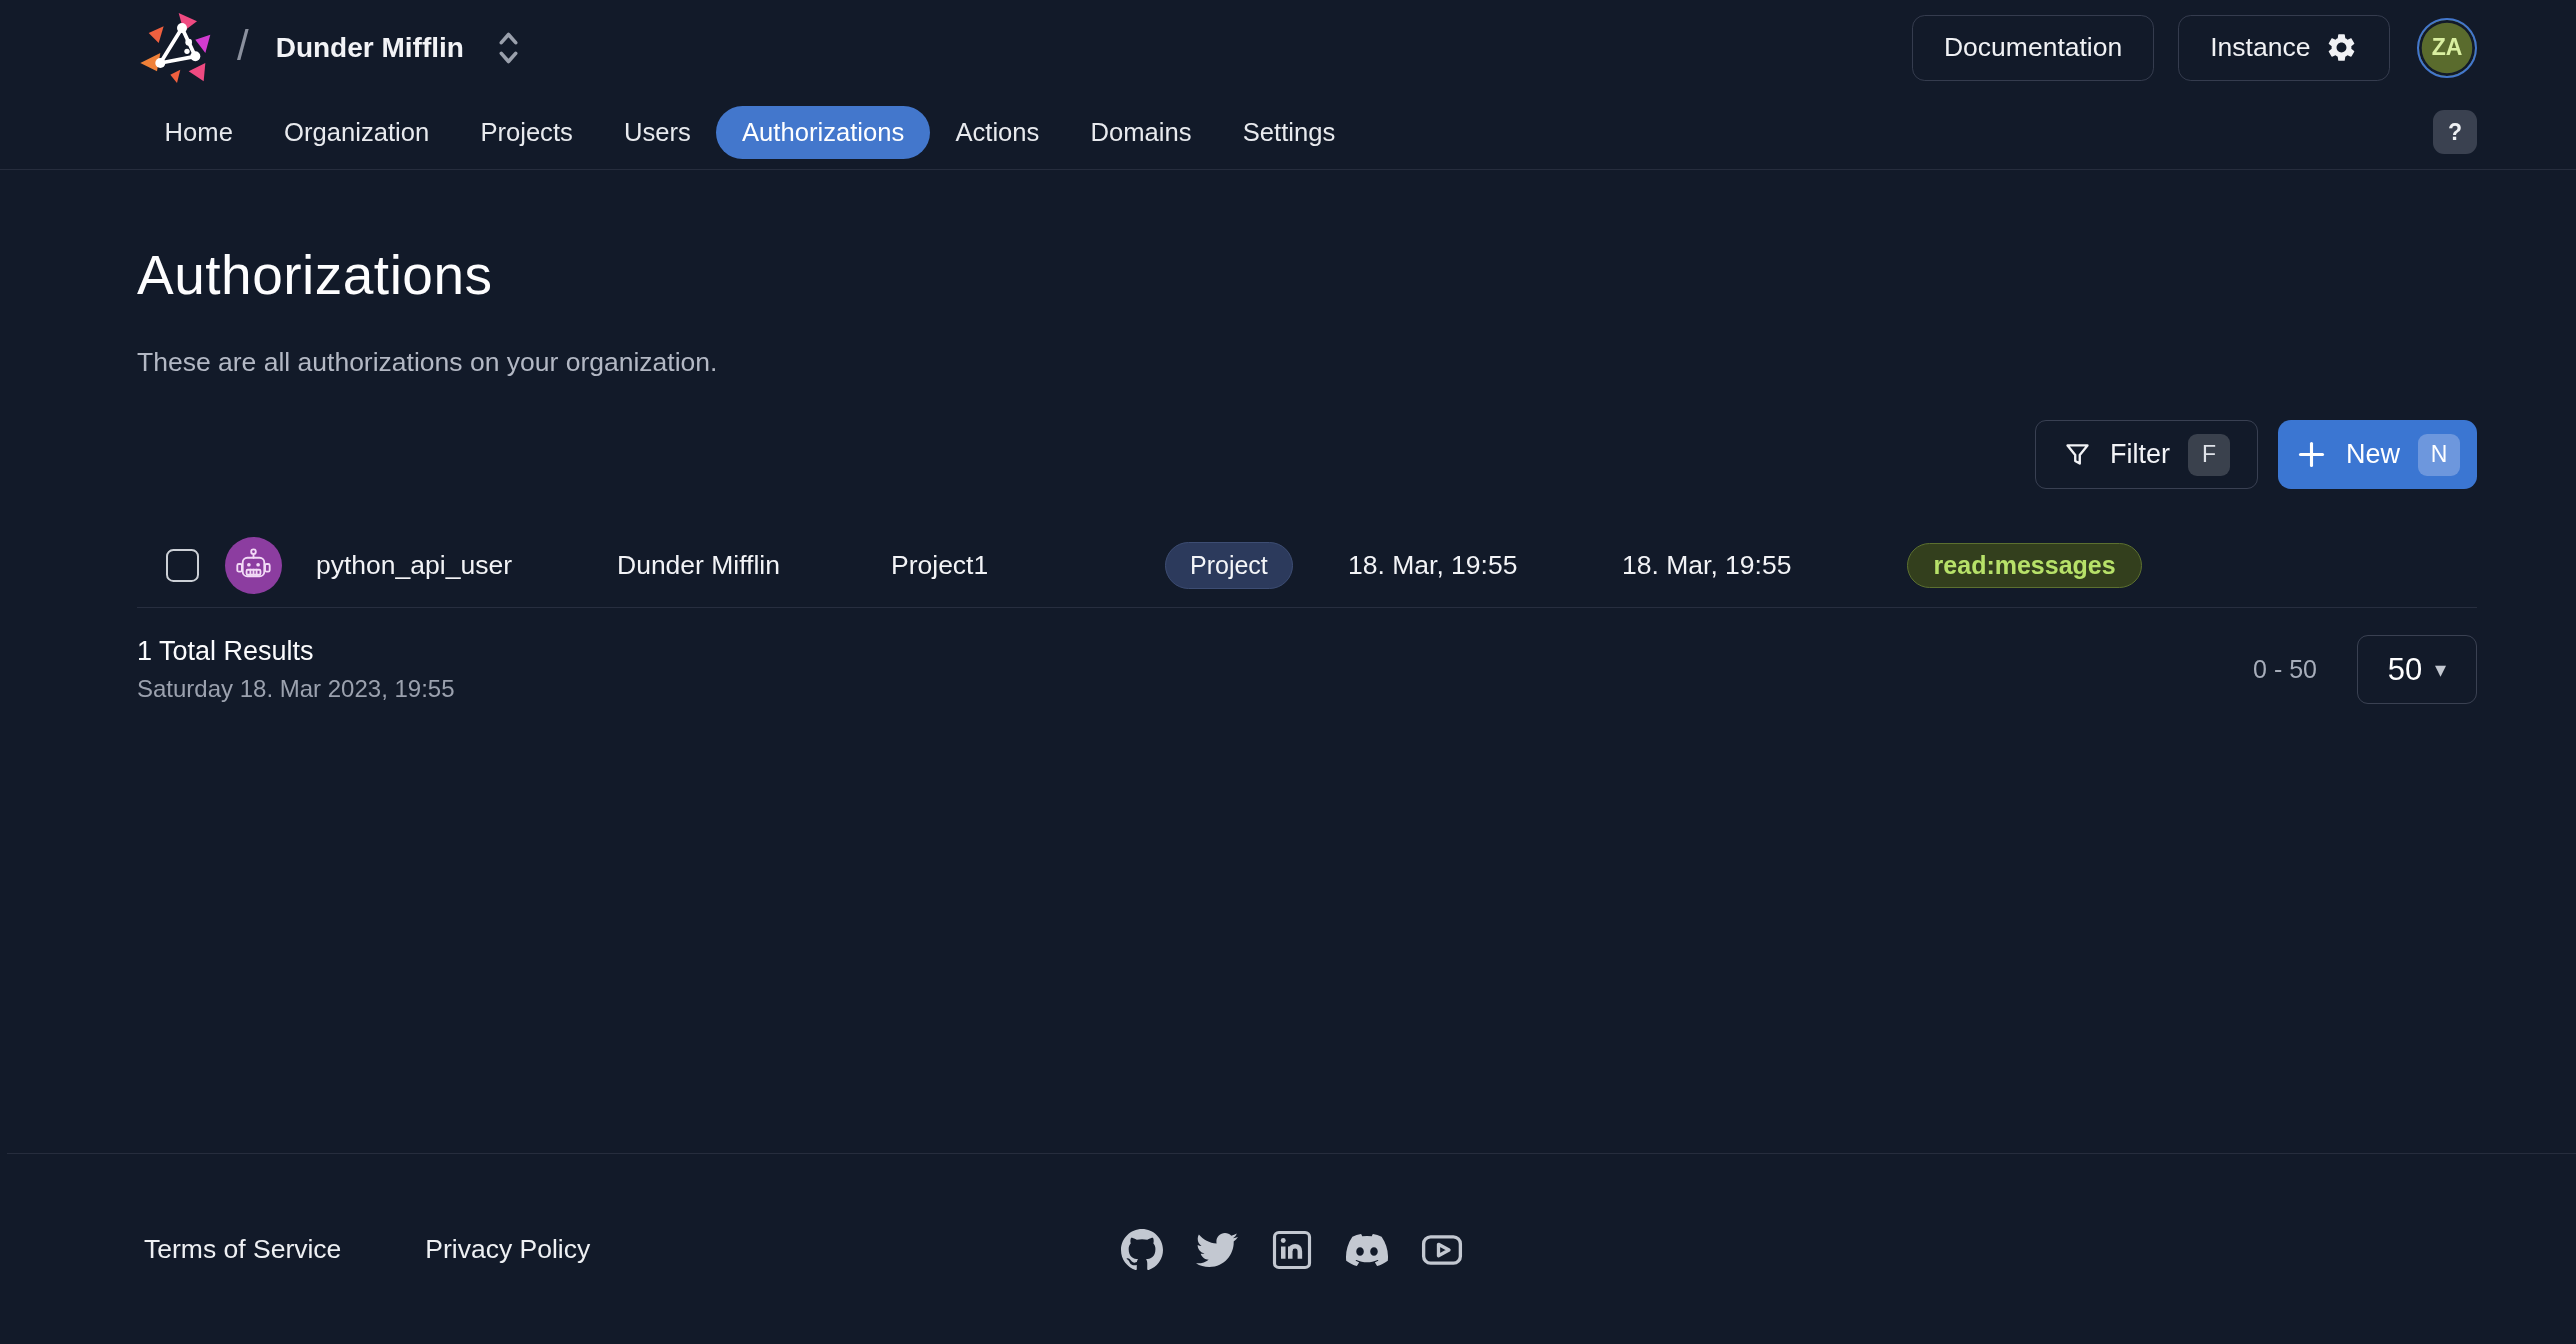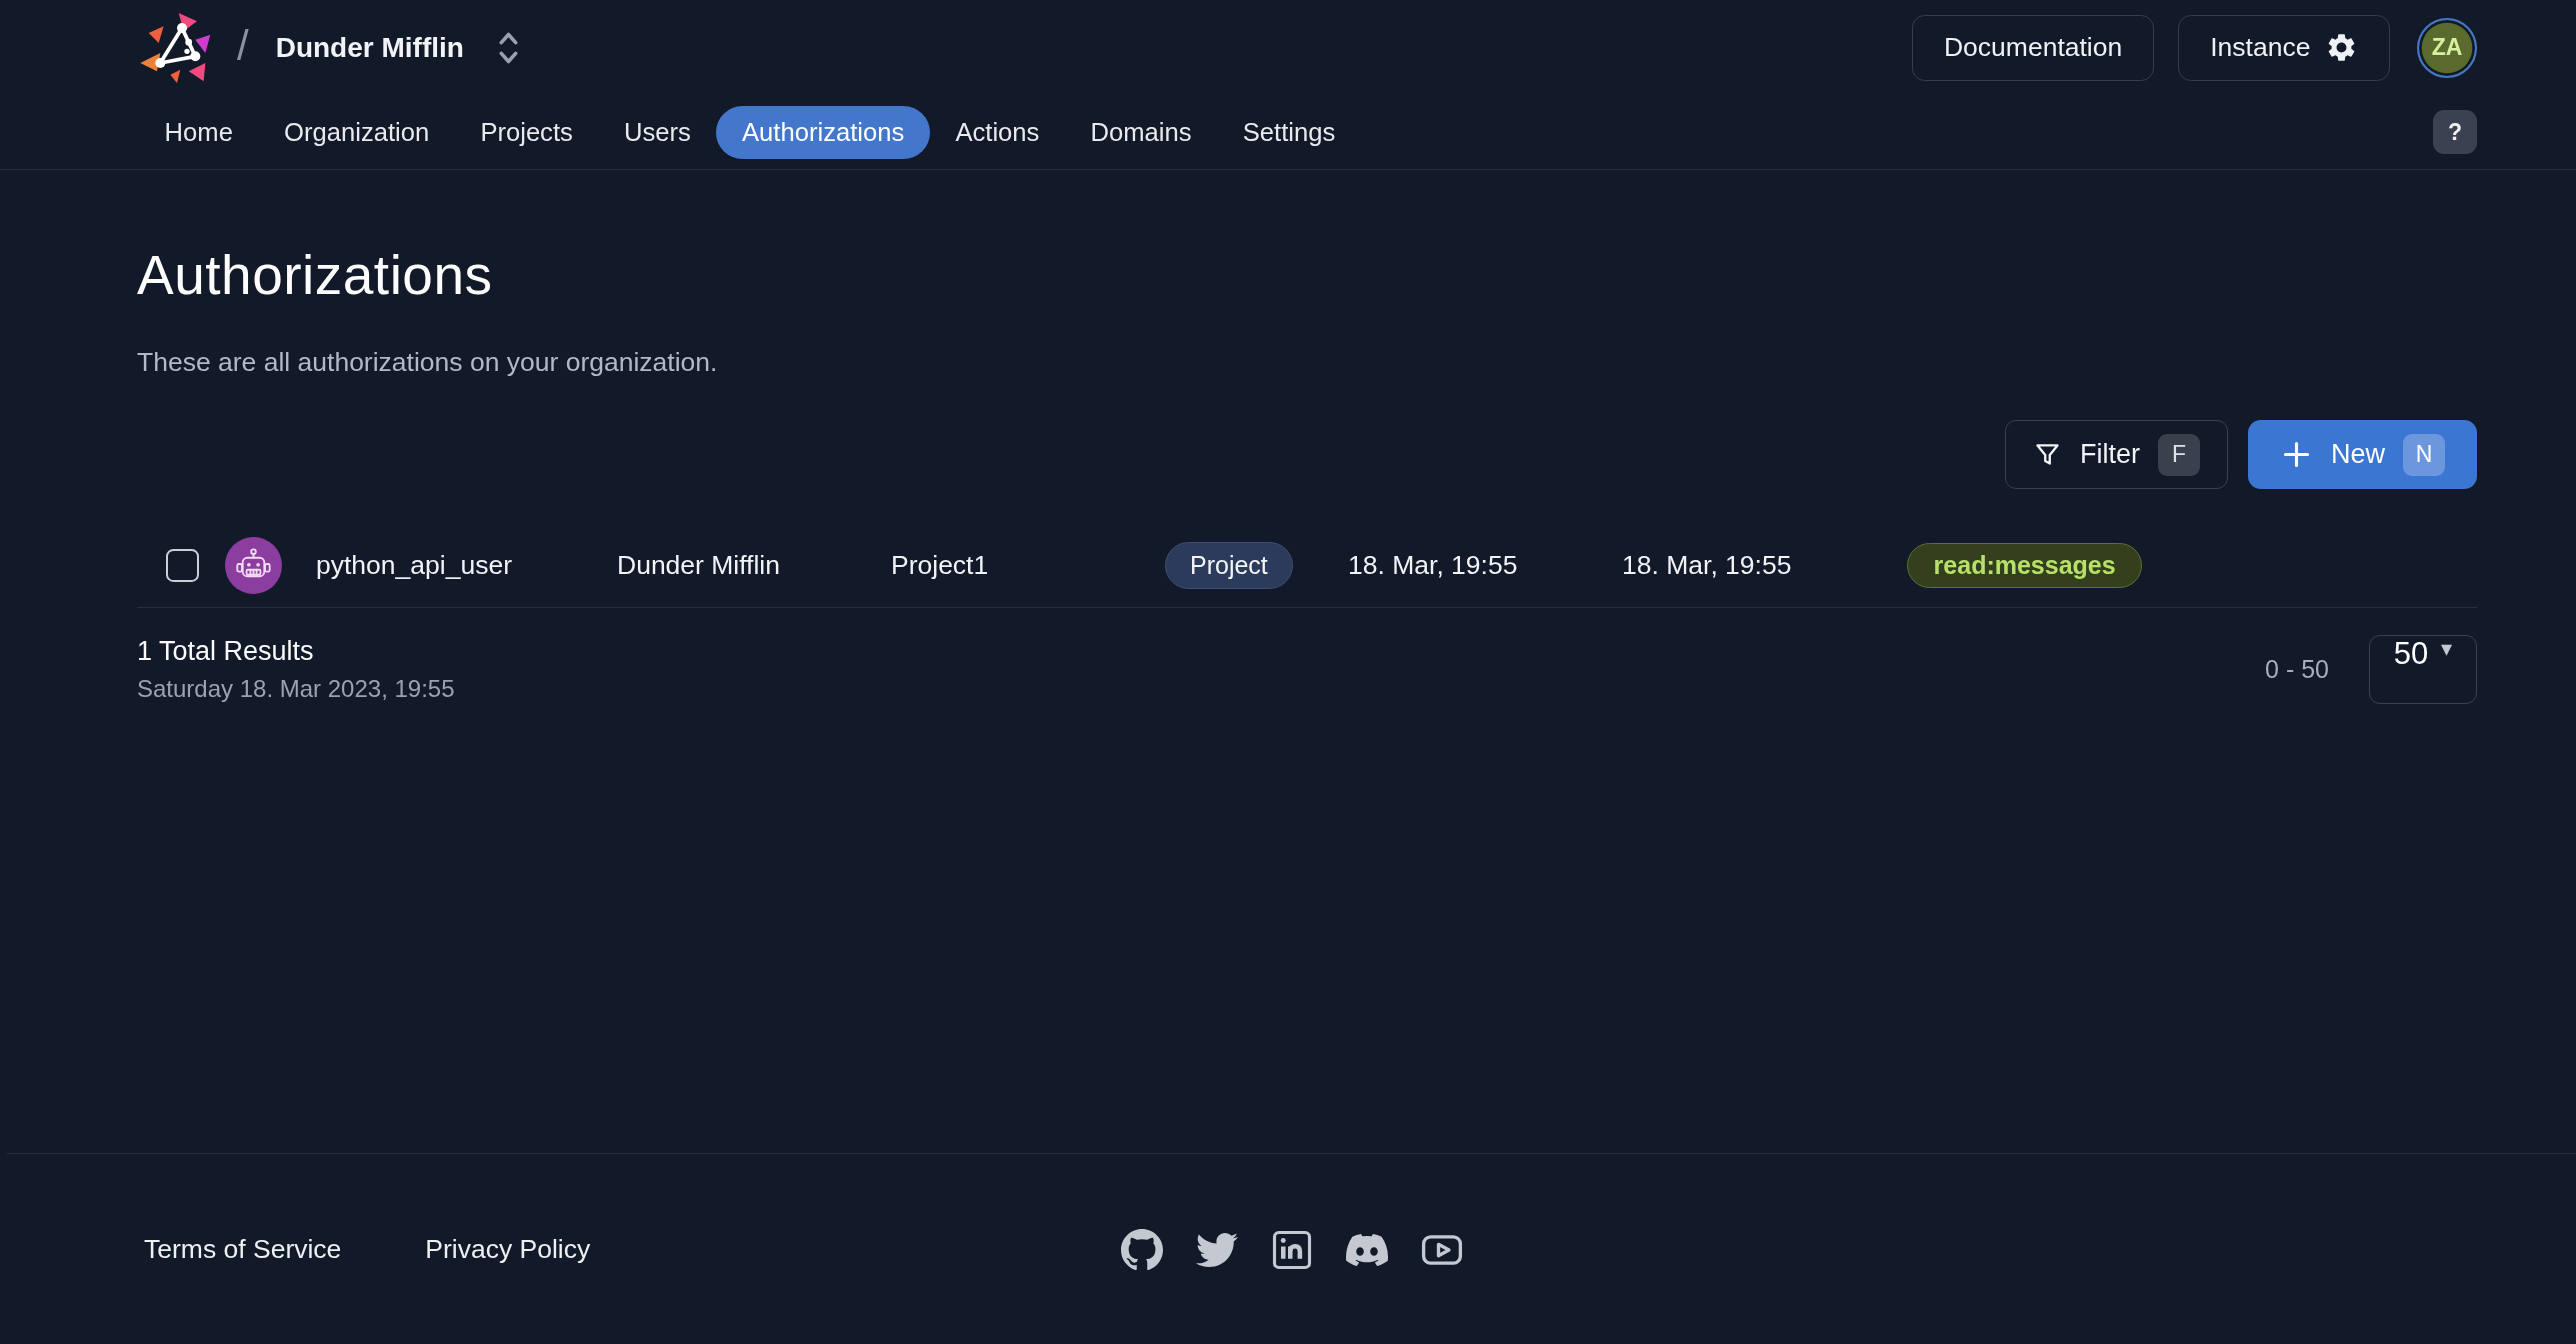"New" .btn-new { padding: 0 32px -> 0 17px }
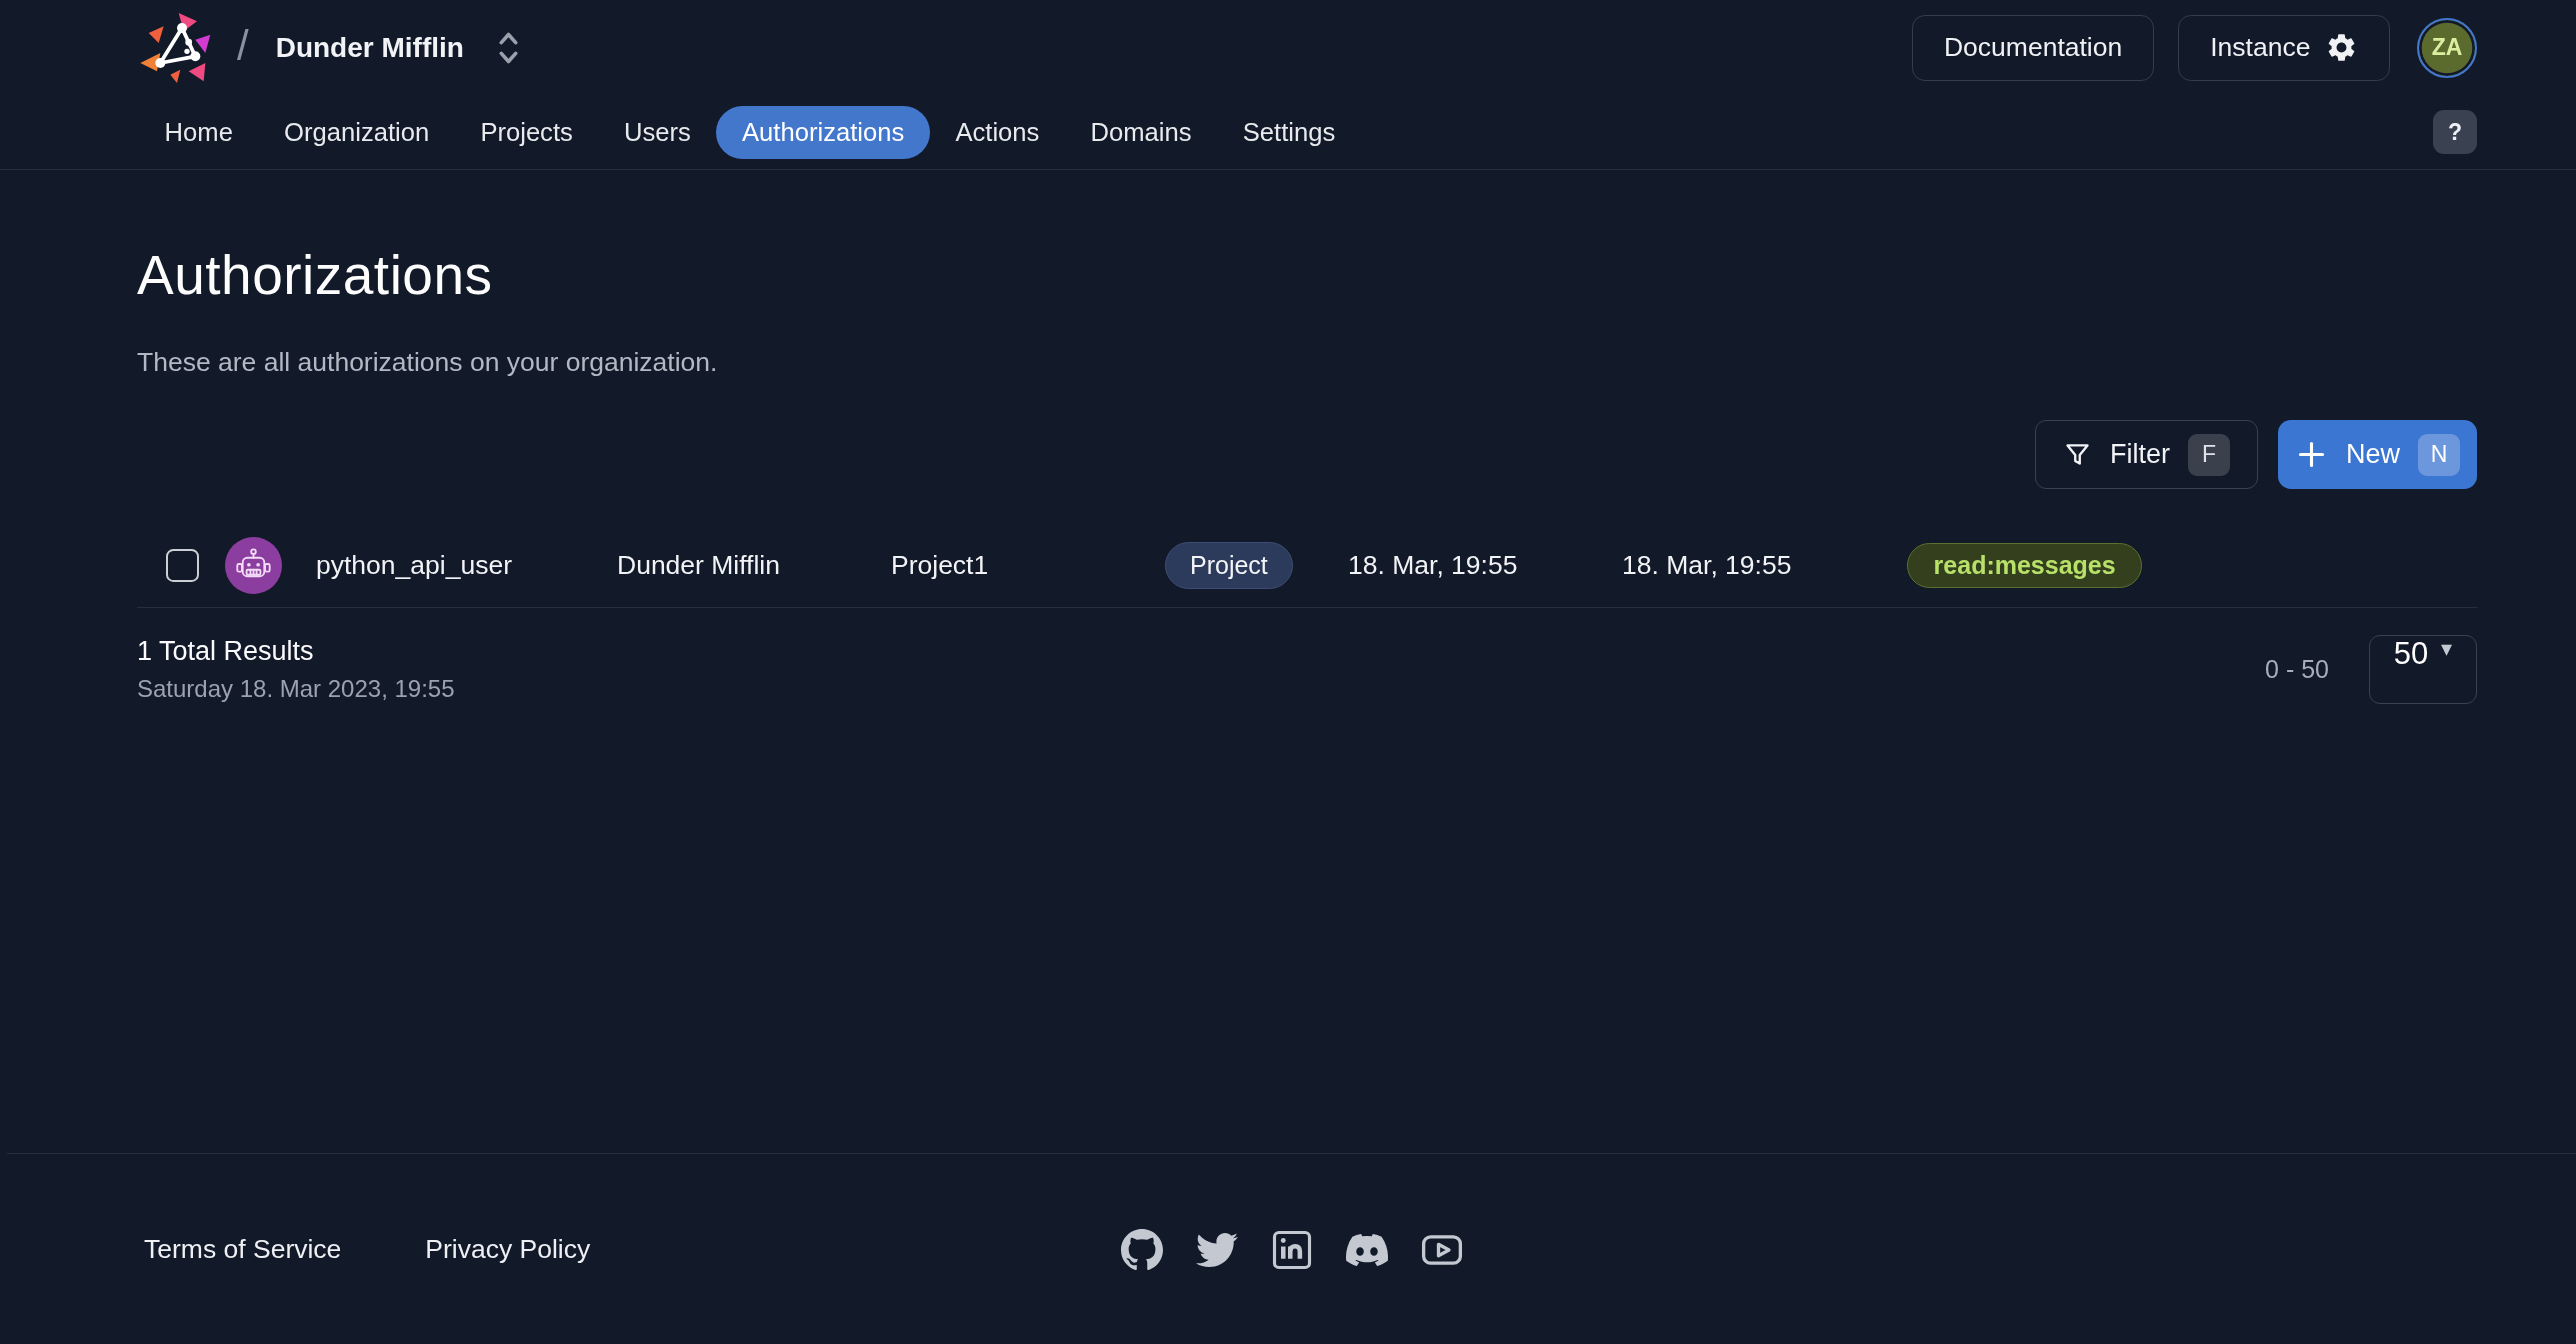"50" .page-size { align-items: flex-start -> center; width: 108px -> 120px }
